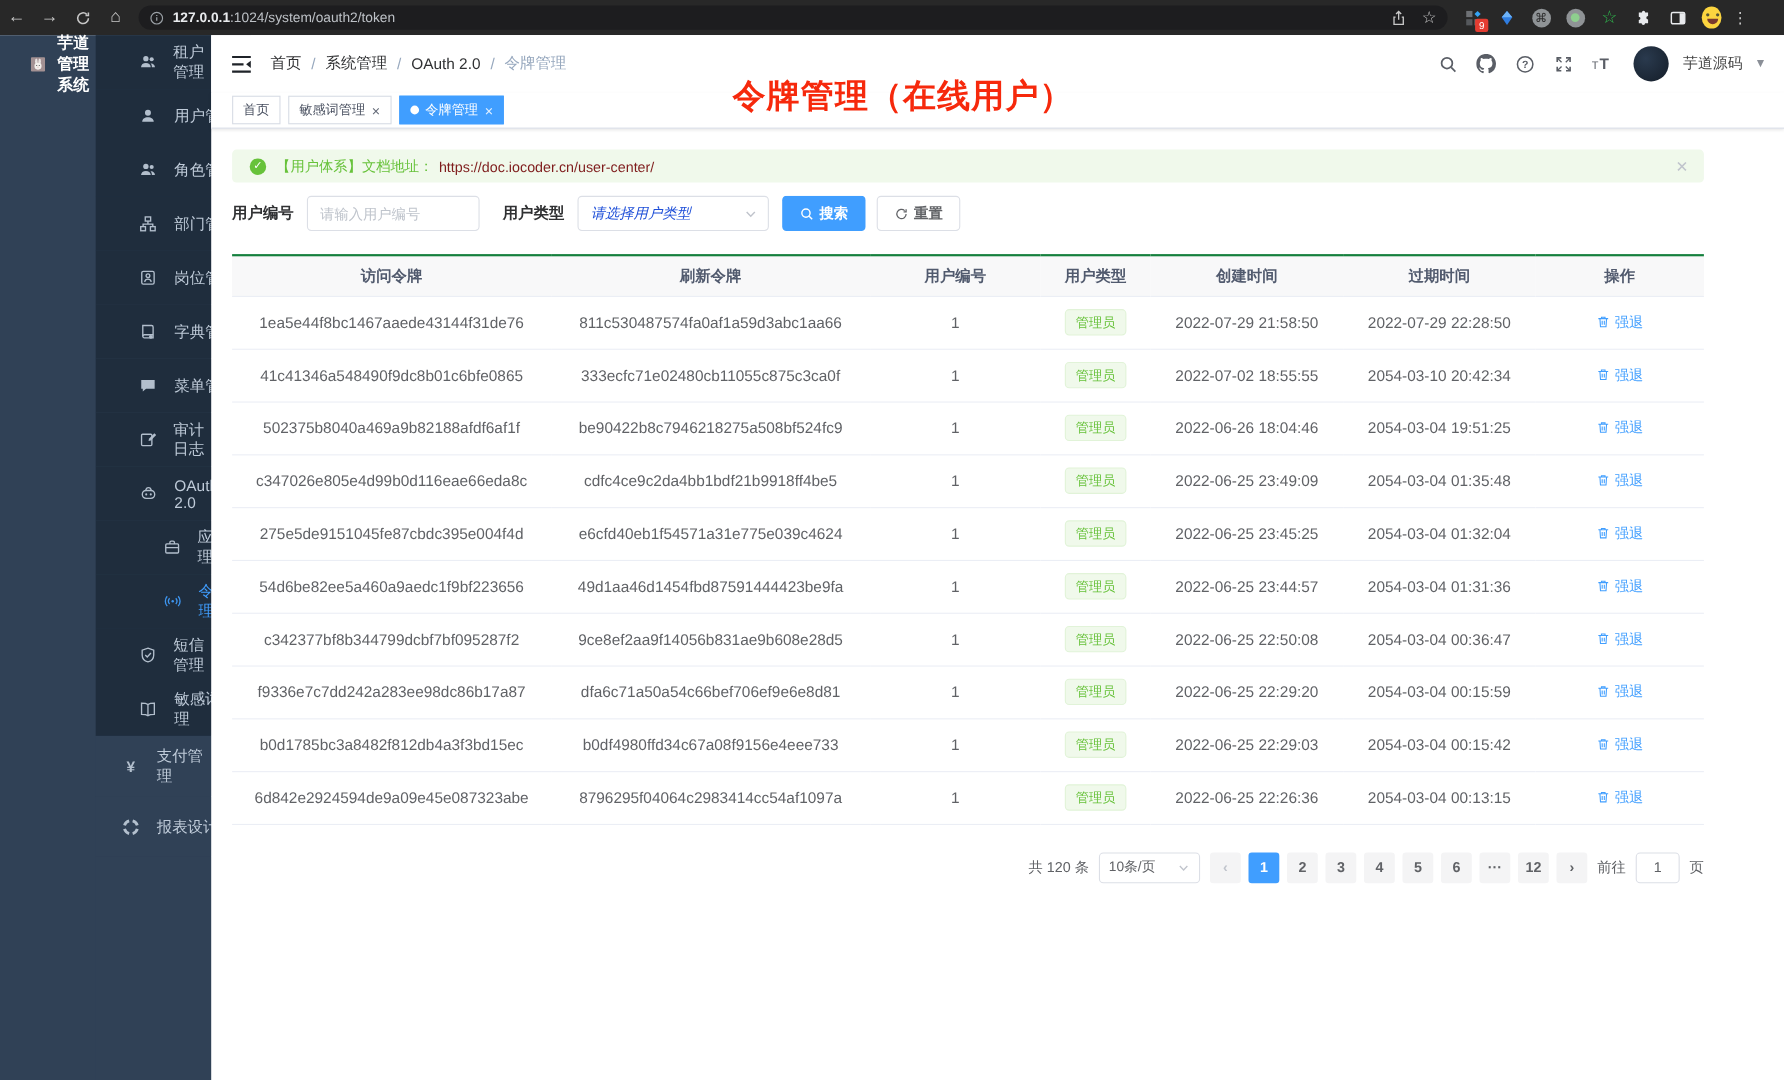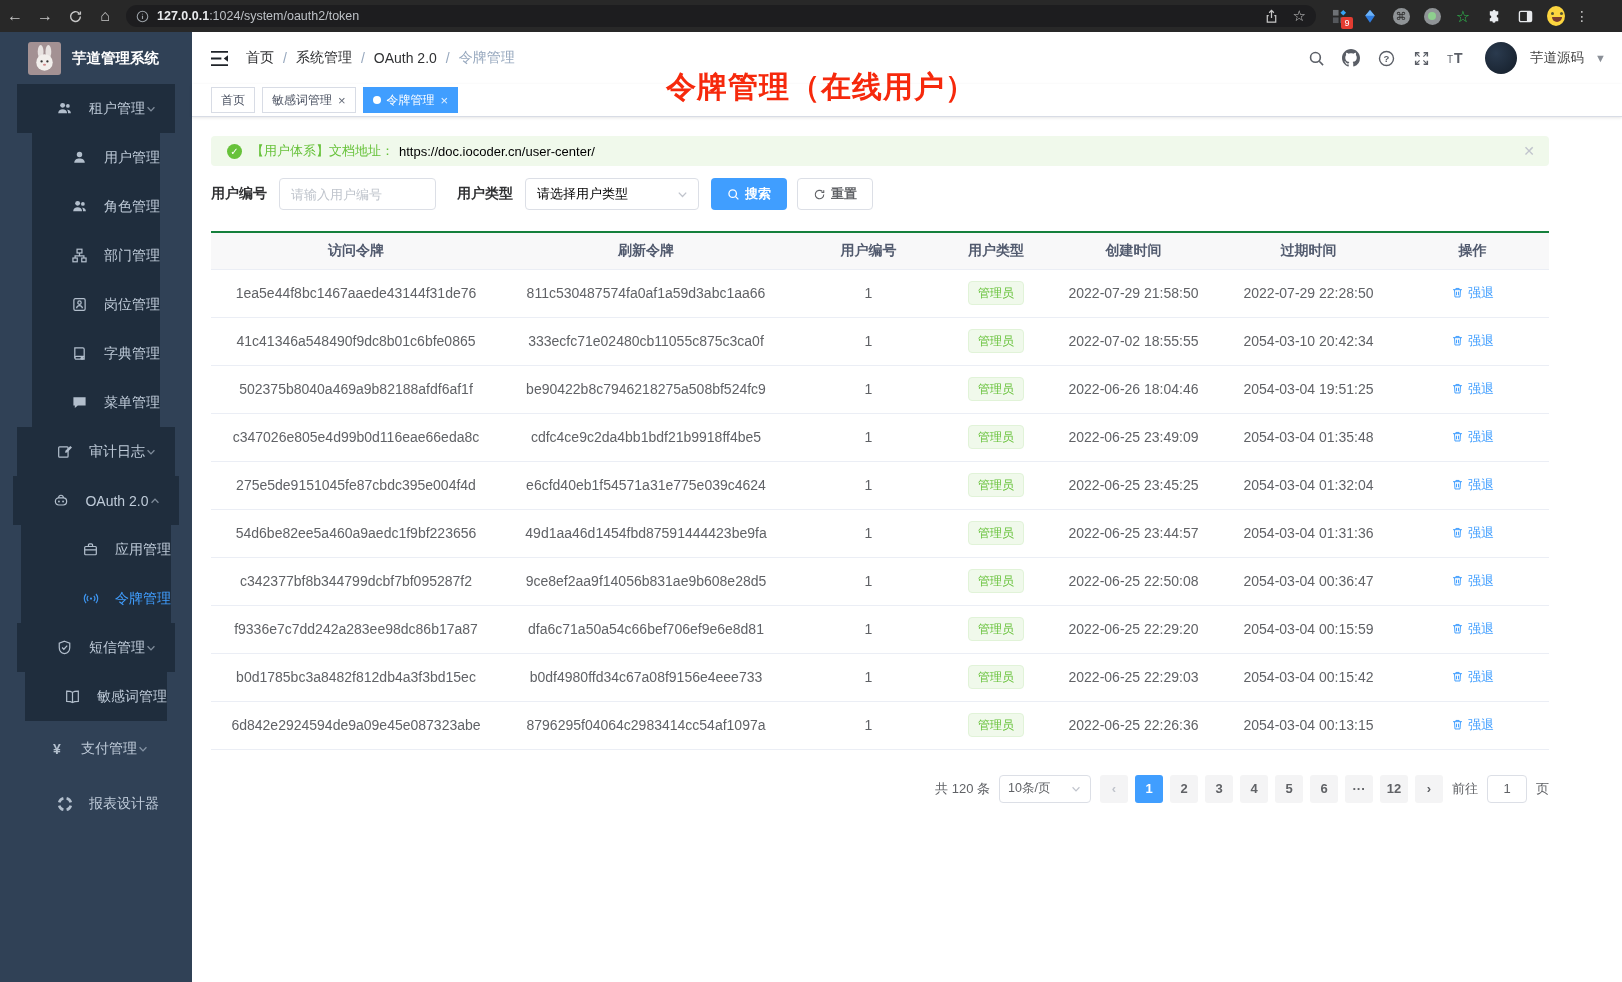"芋道管理系统" .sidebar { flex-direction: column -> row }
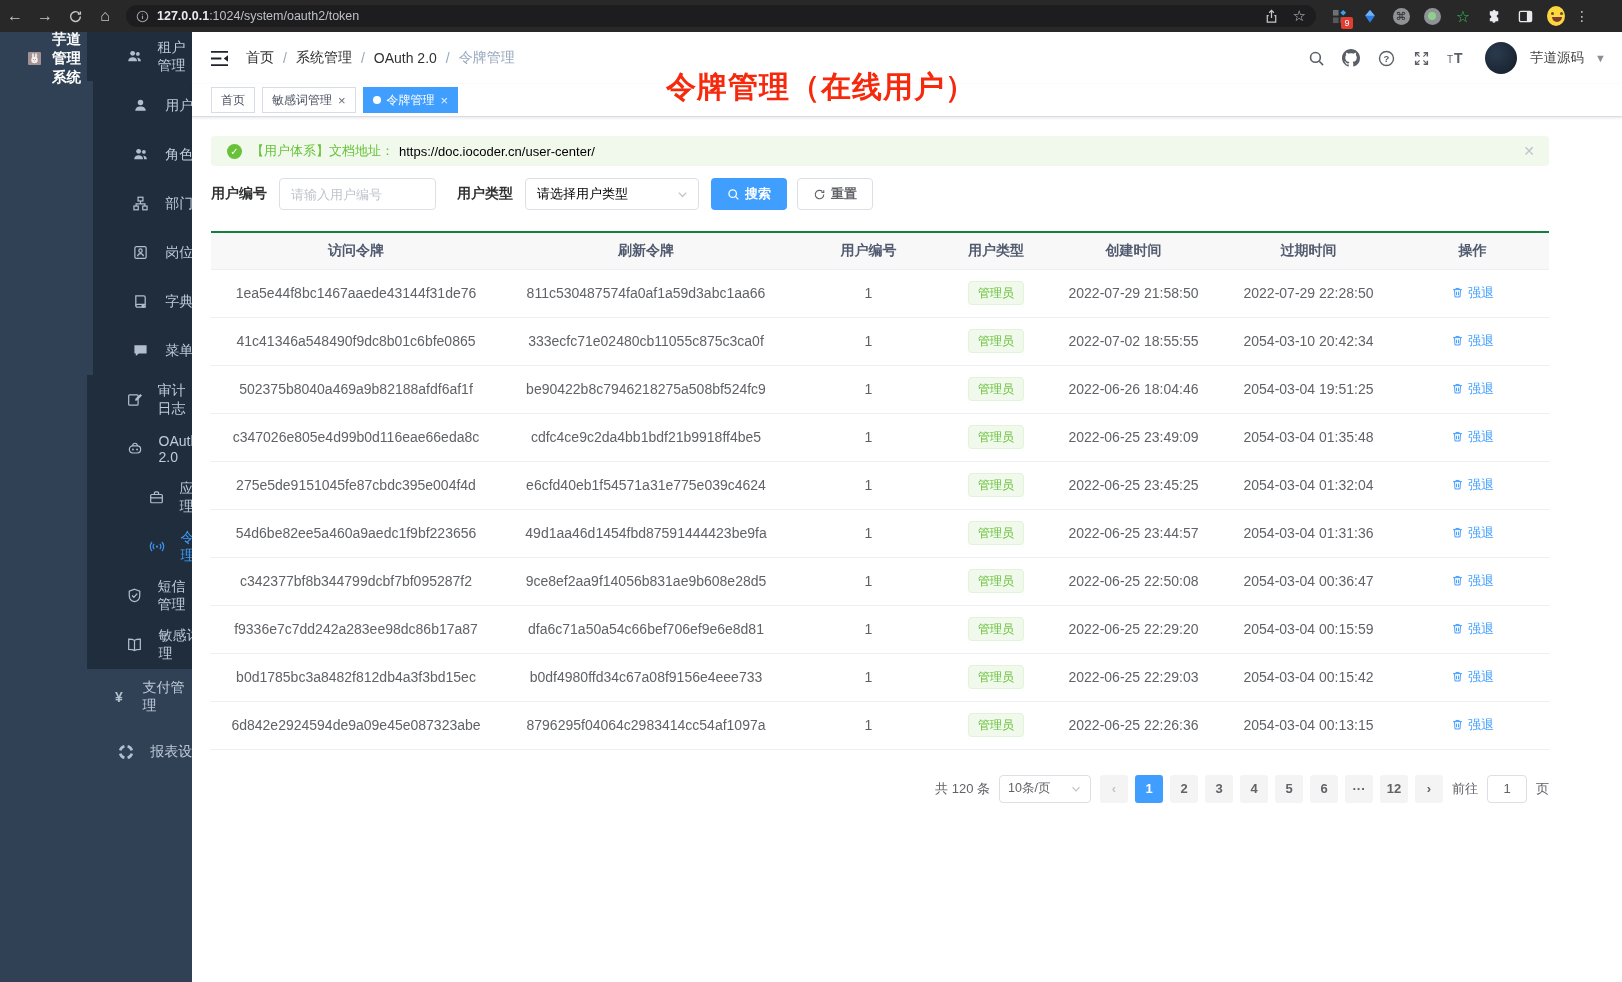"租户管理" .menu { align-items: center -> none }
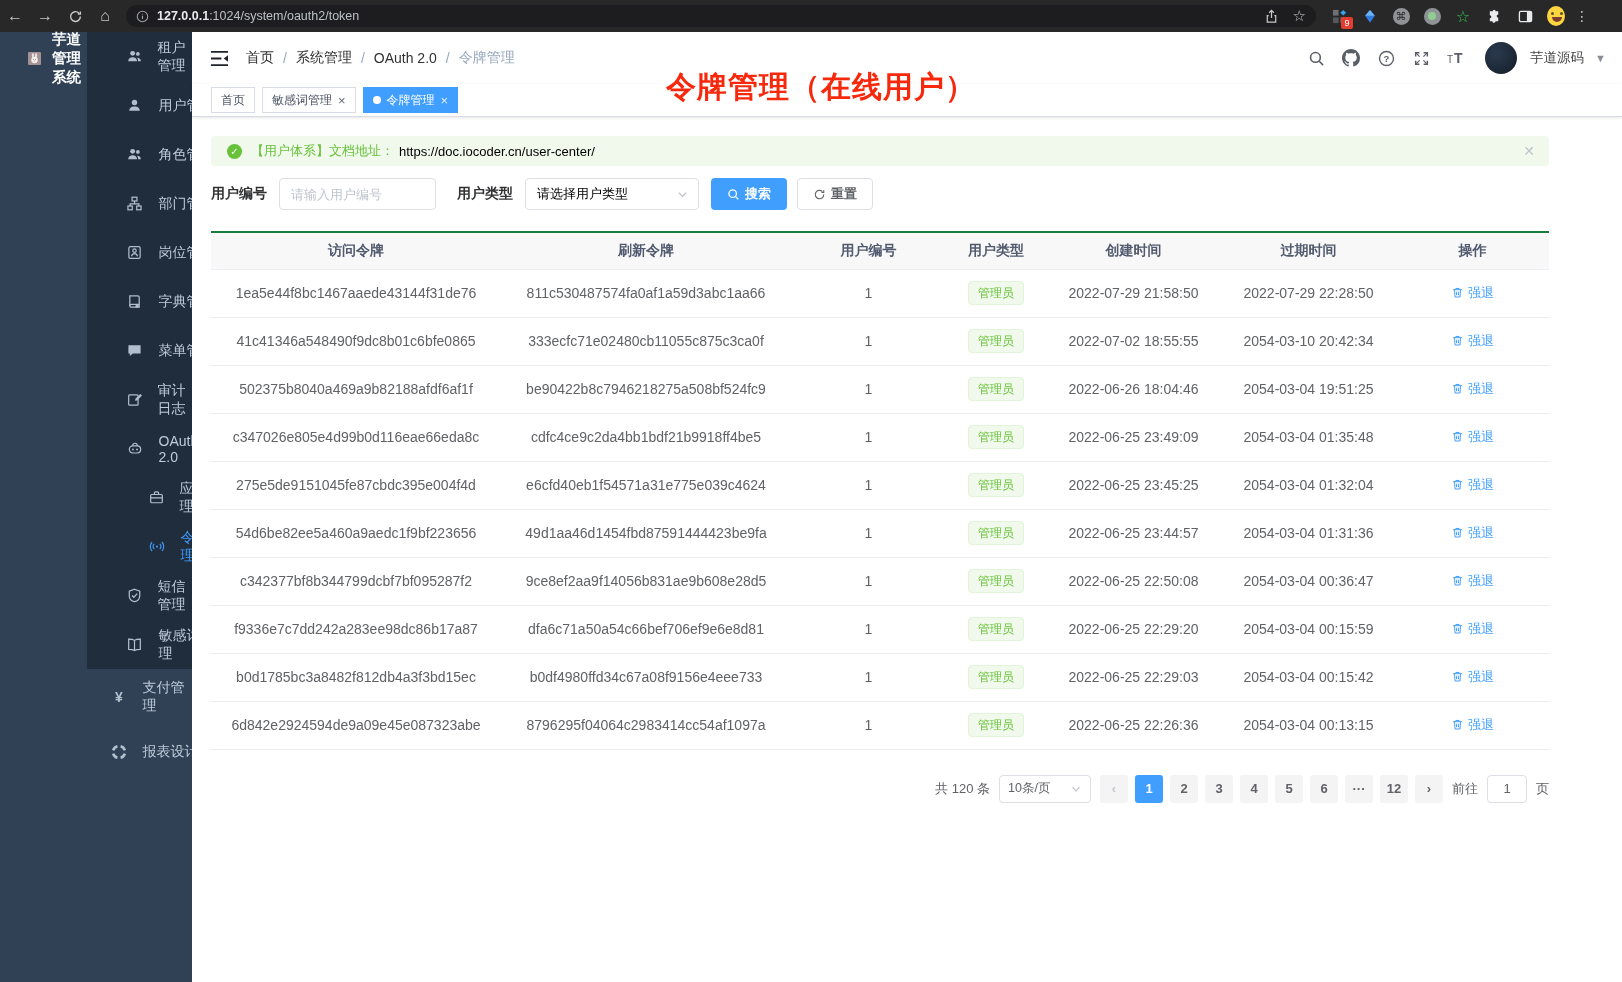"https://doc.iocoder.cn/user-center/" .alert-link { color: #000000 -> #7f1d1d }
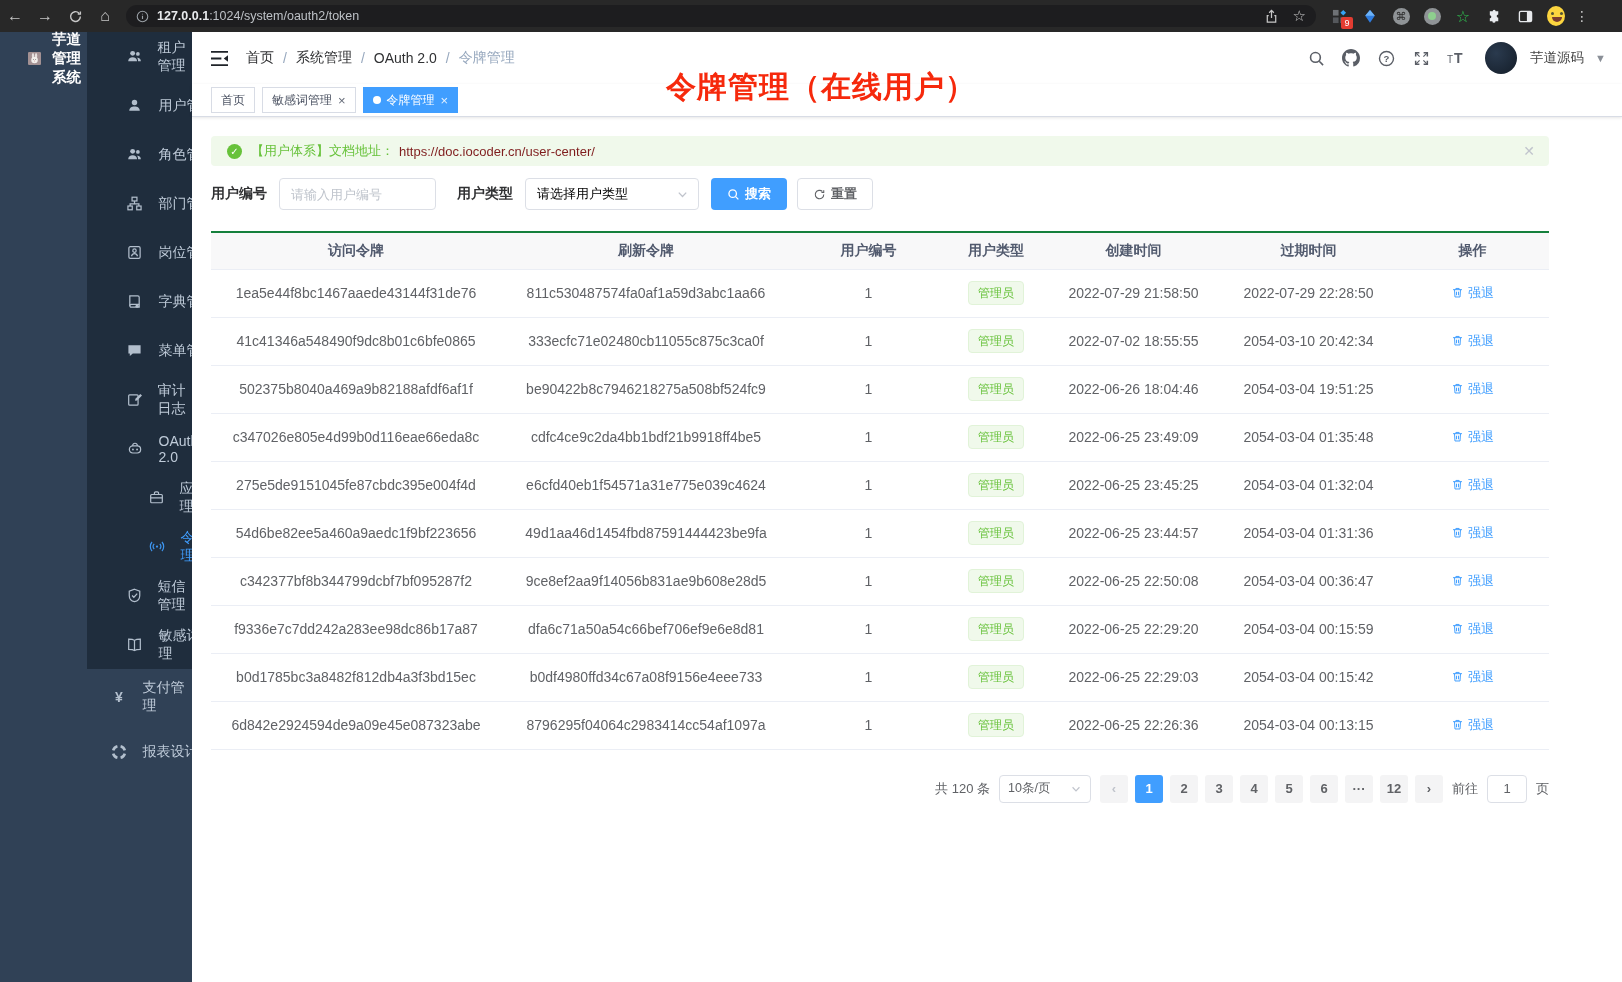"请选择用户类型" .f-select { color: #000000 -> #1d4ed8; font-style: none -> italic }
